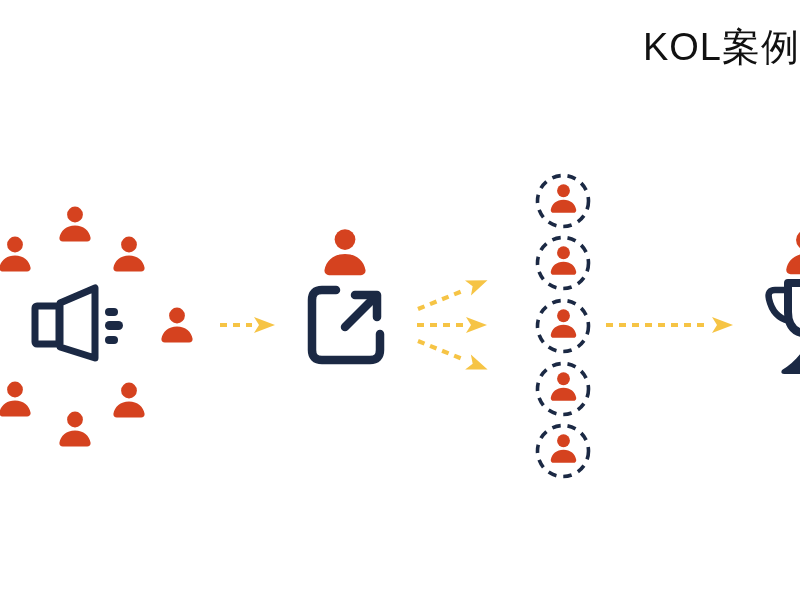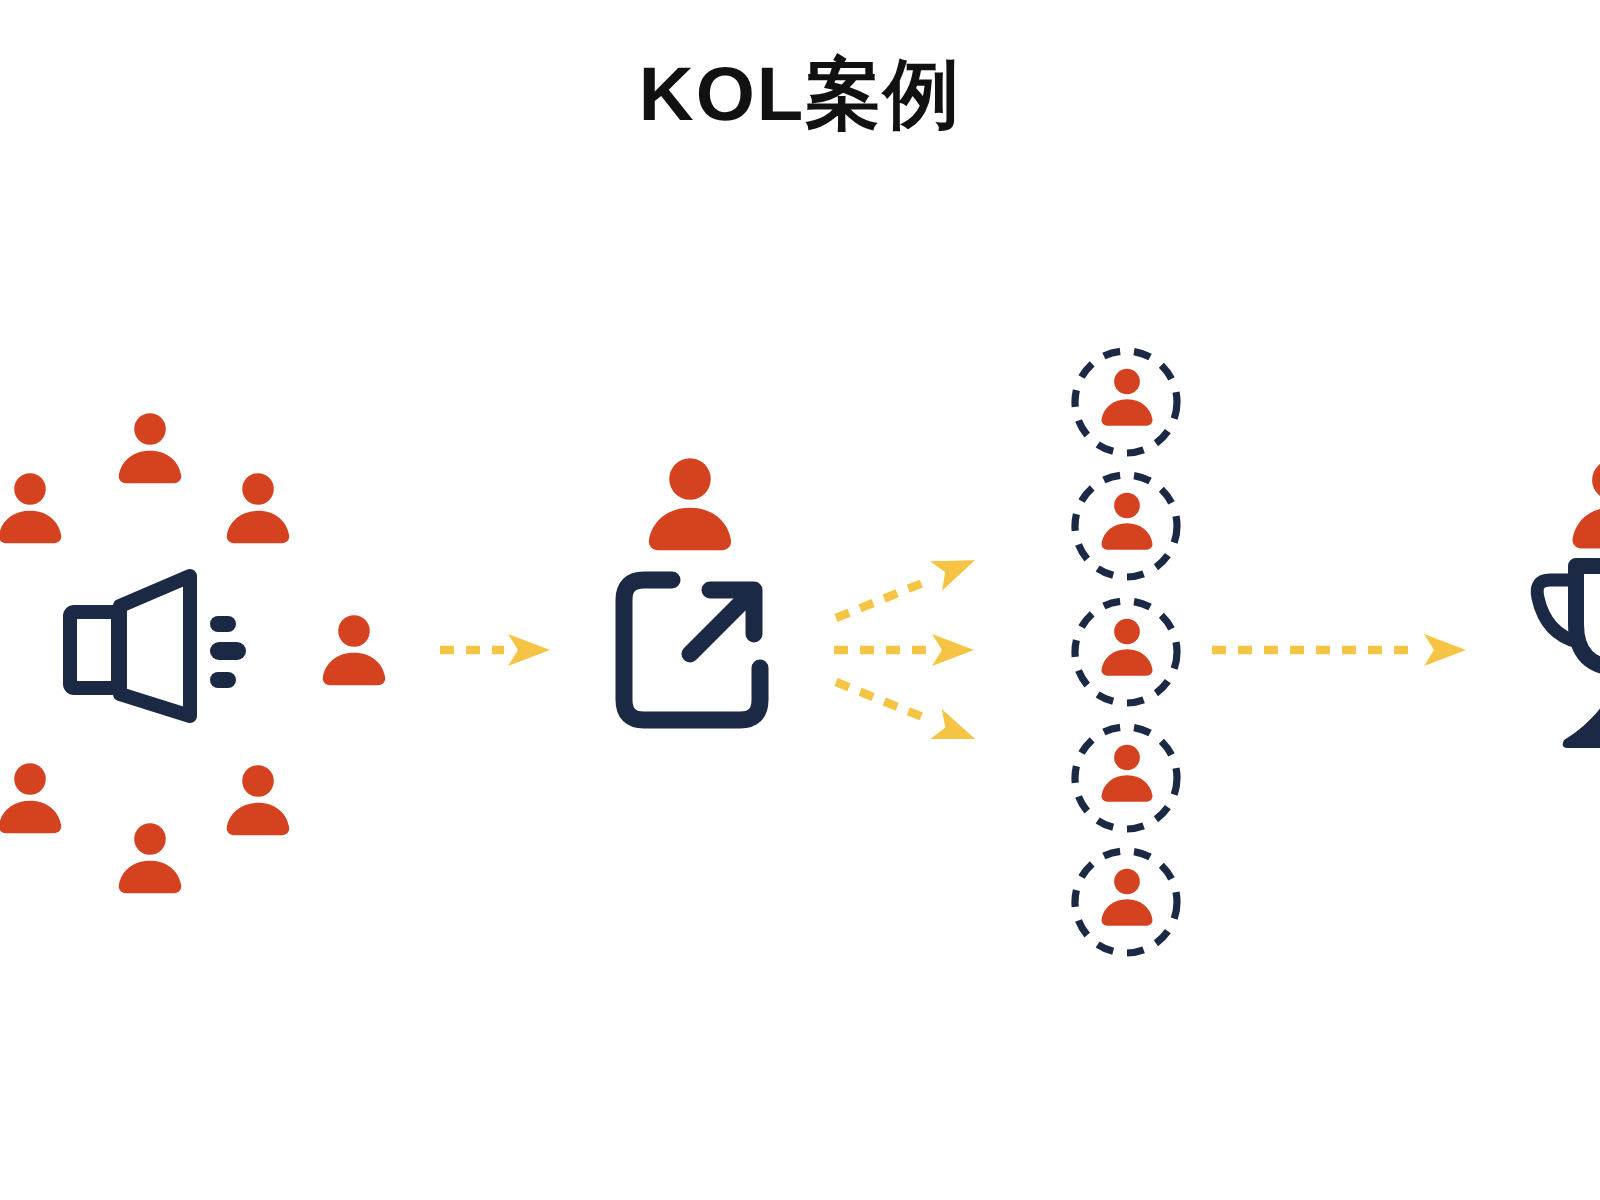"KOL案例" .title { font-weight: 700 -> 400; text-align: center -> right }
